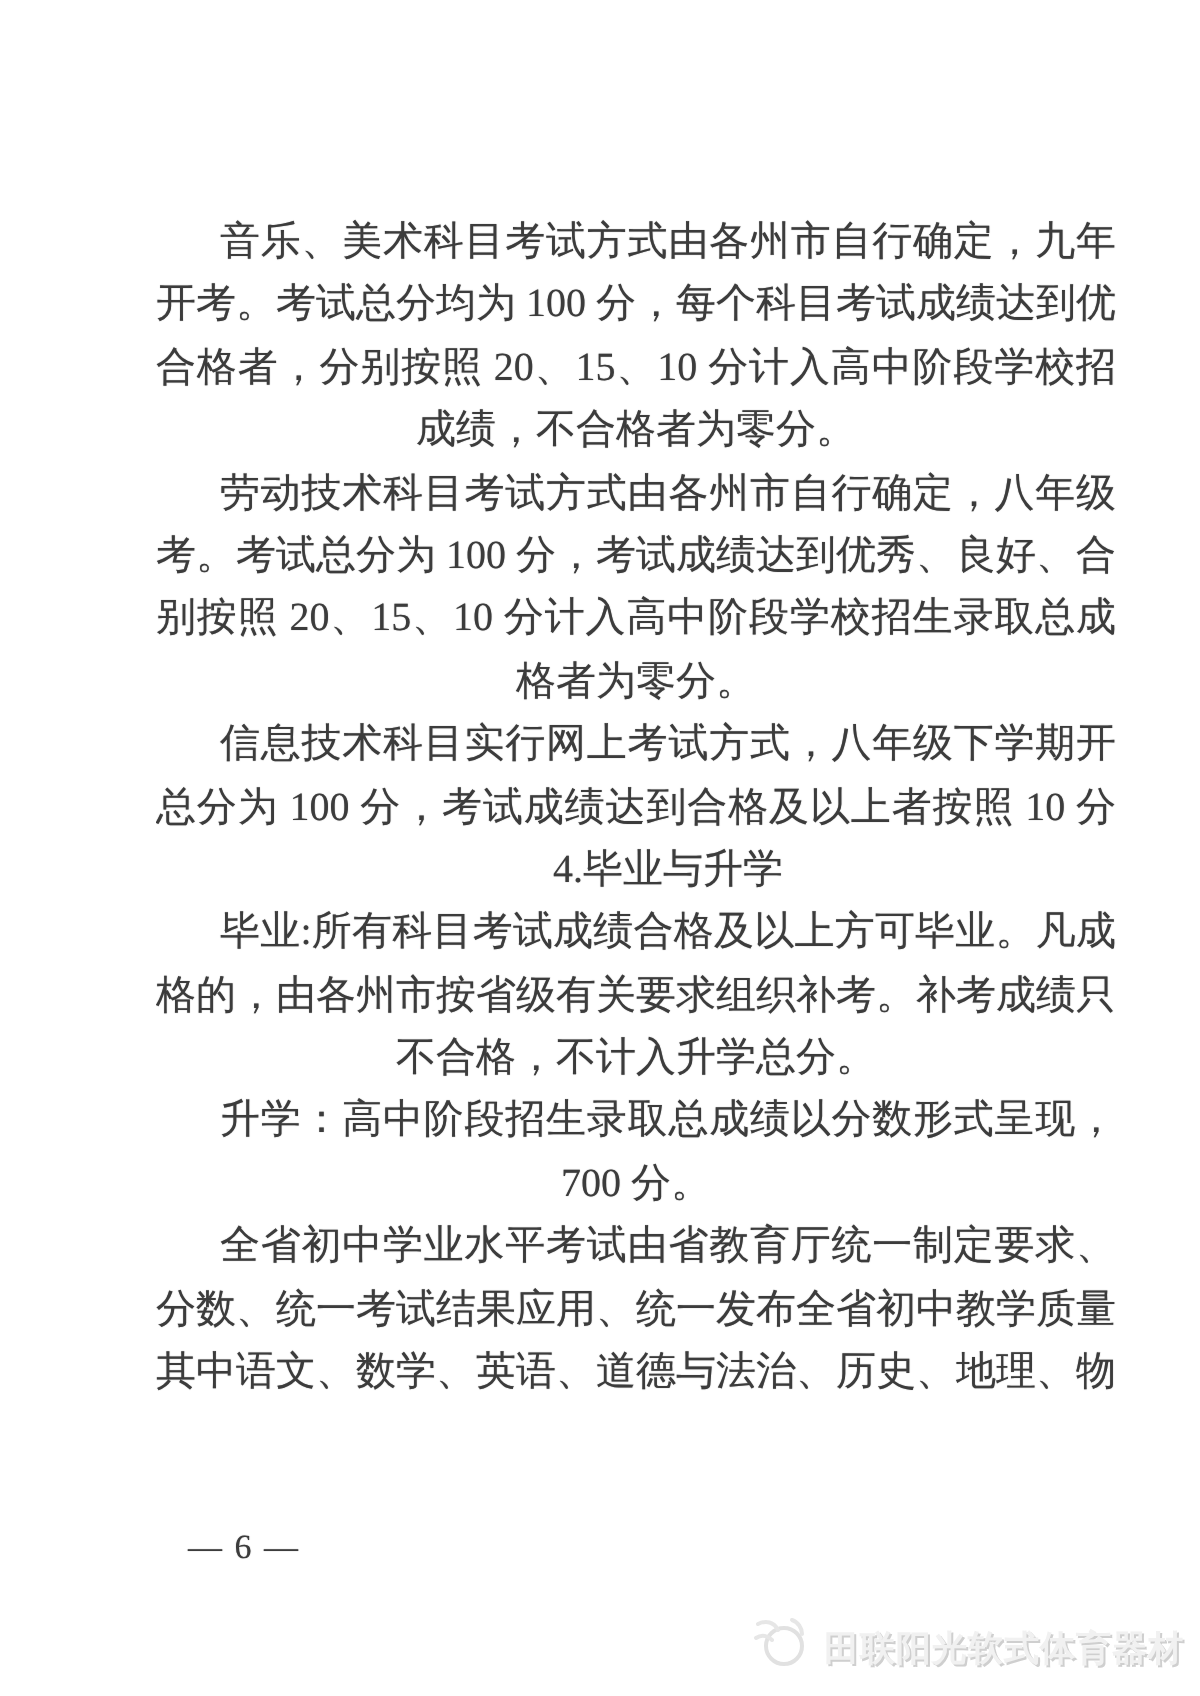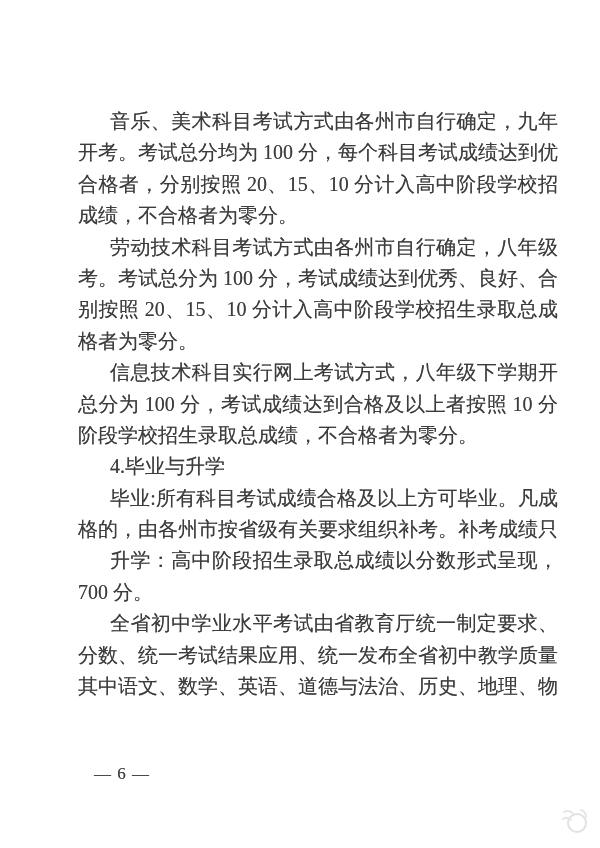"成绩，不合格者为零分。" .ln { text-align: left -> center }
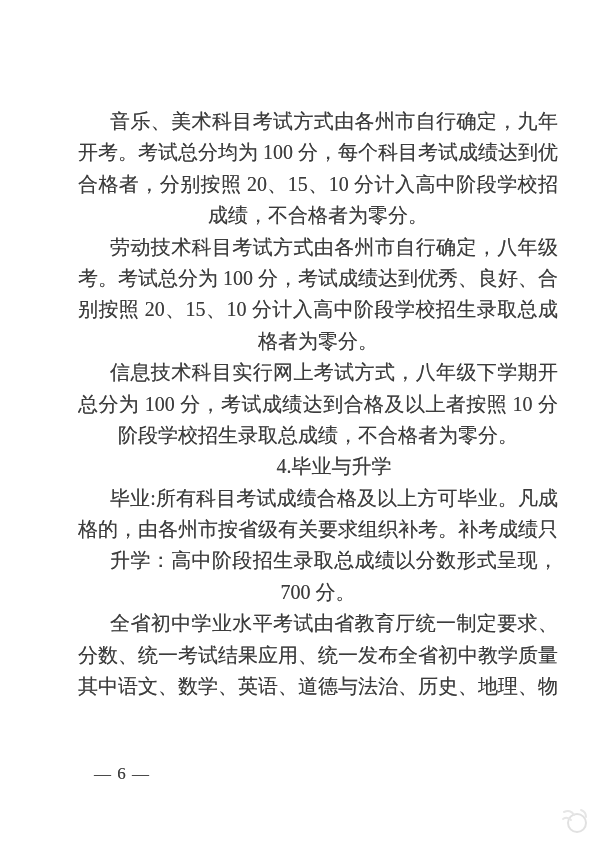"阶段学校招生录取总成绩，不合格者为零分。" div.ln { html: <div>阶段学校招生录取总成绩，不合格者为零分。</div> -> none }
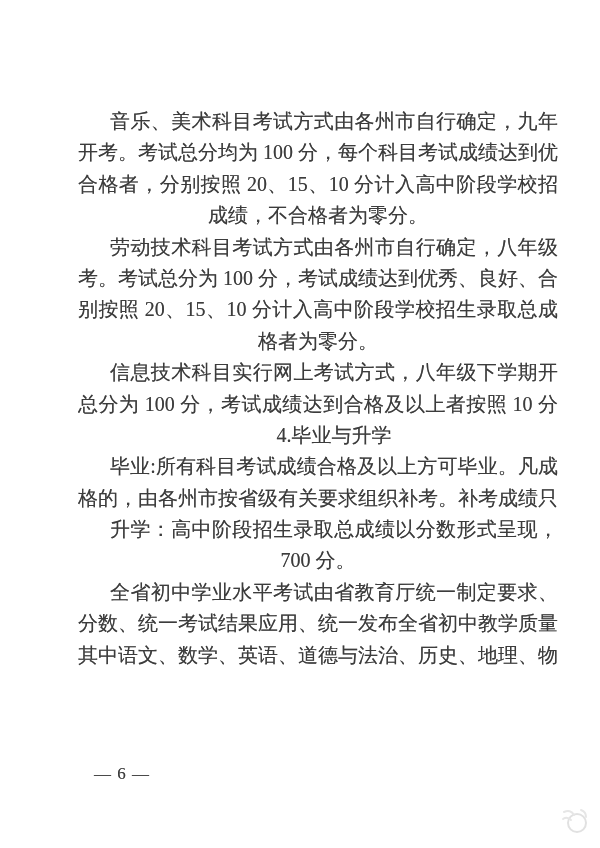"不合格，不计入升学总分。" div.ln { html: none -> <div>不合格，不计入升学总分。</div> }
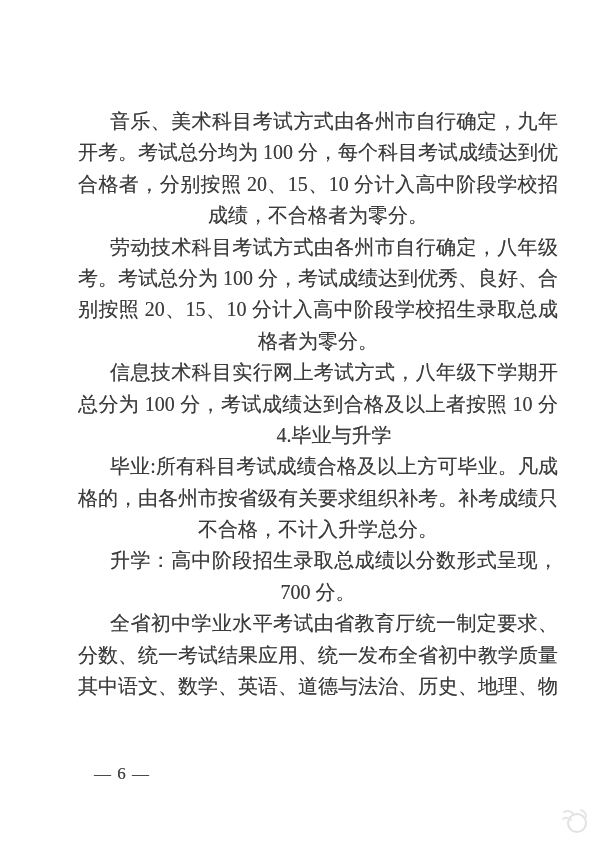"田联阳光软式体育器材" span.watermark-text { html: none -> <span>田联阳光软式体育器材</span> }
